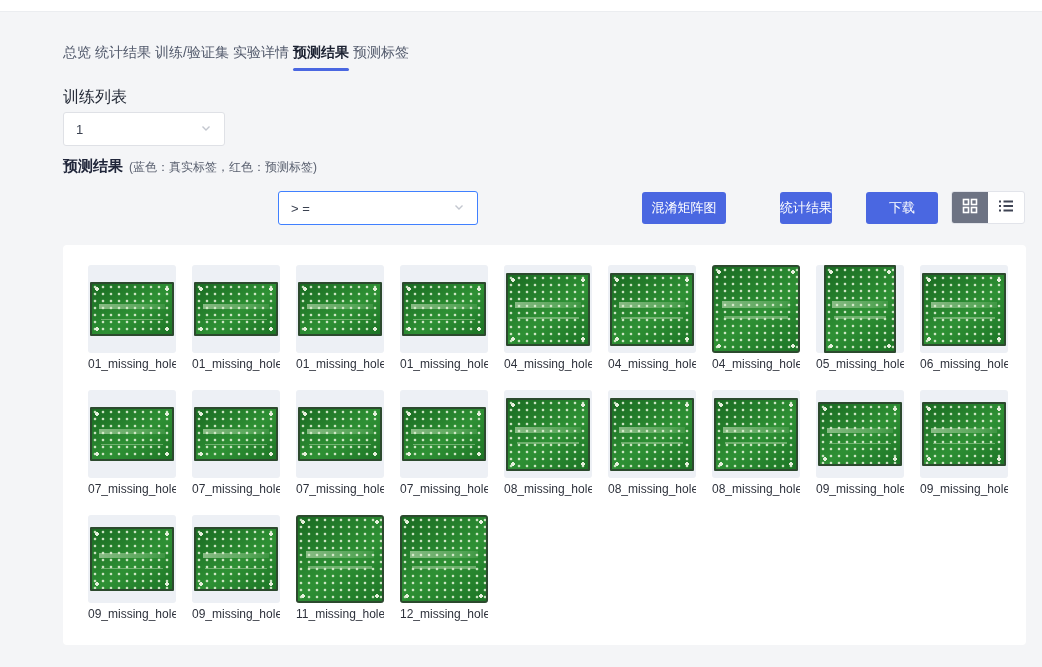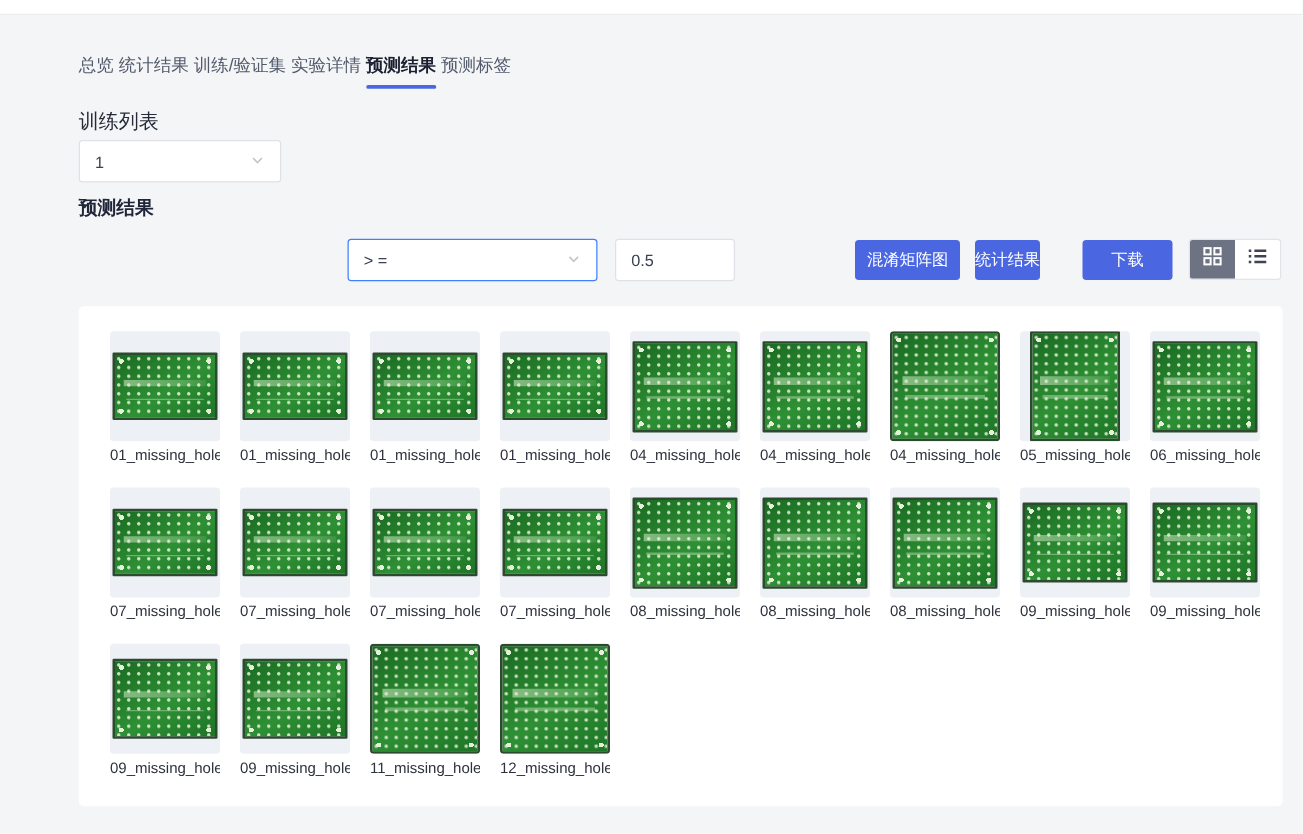"(蓝色：真实标签，红色：预测标签)" span.hint { html: none -> <span>(蓝色：真实标签，红色：预测标签)</span> }
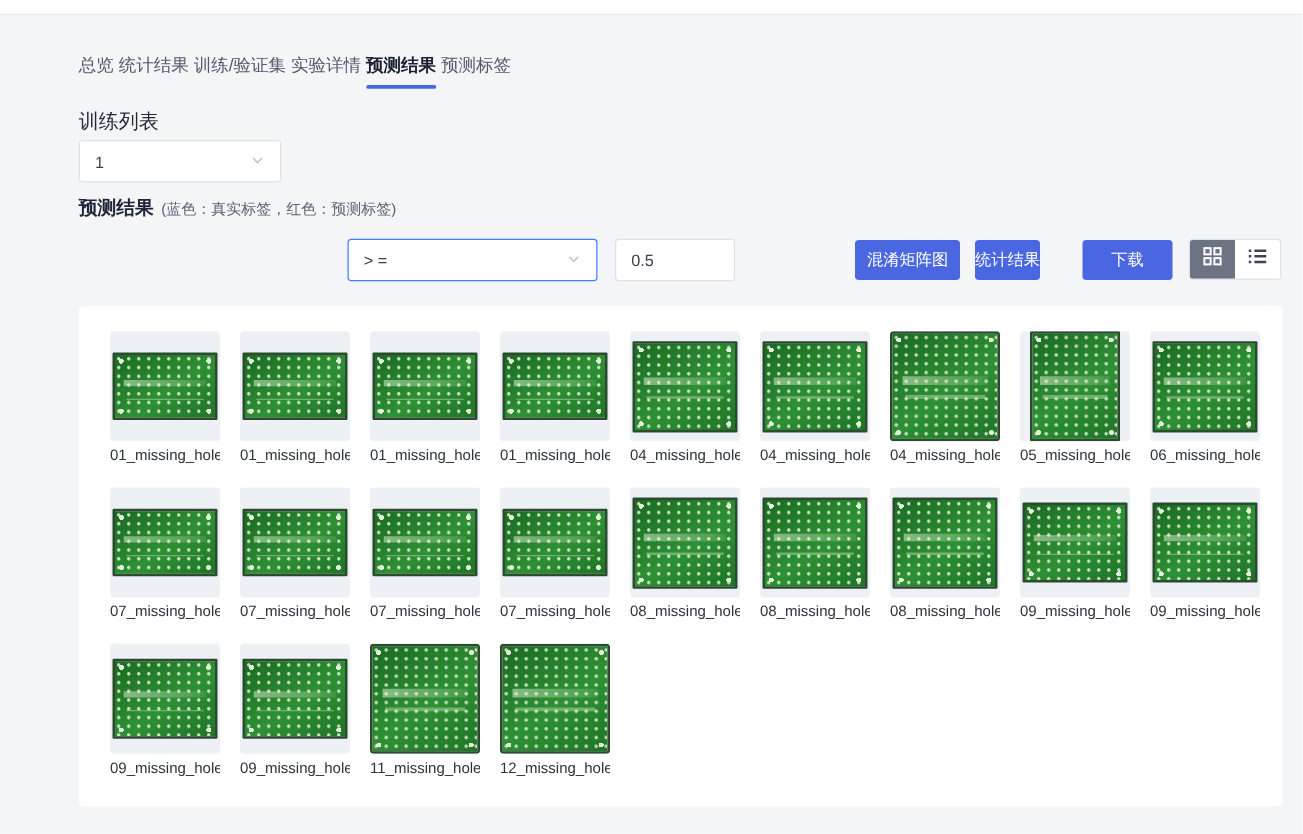"0.5" div.control { html: <div> <span>0.5</span> </div> -> none }
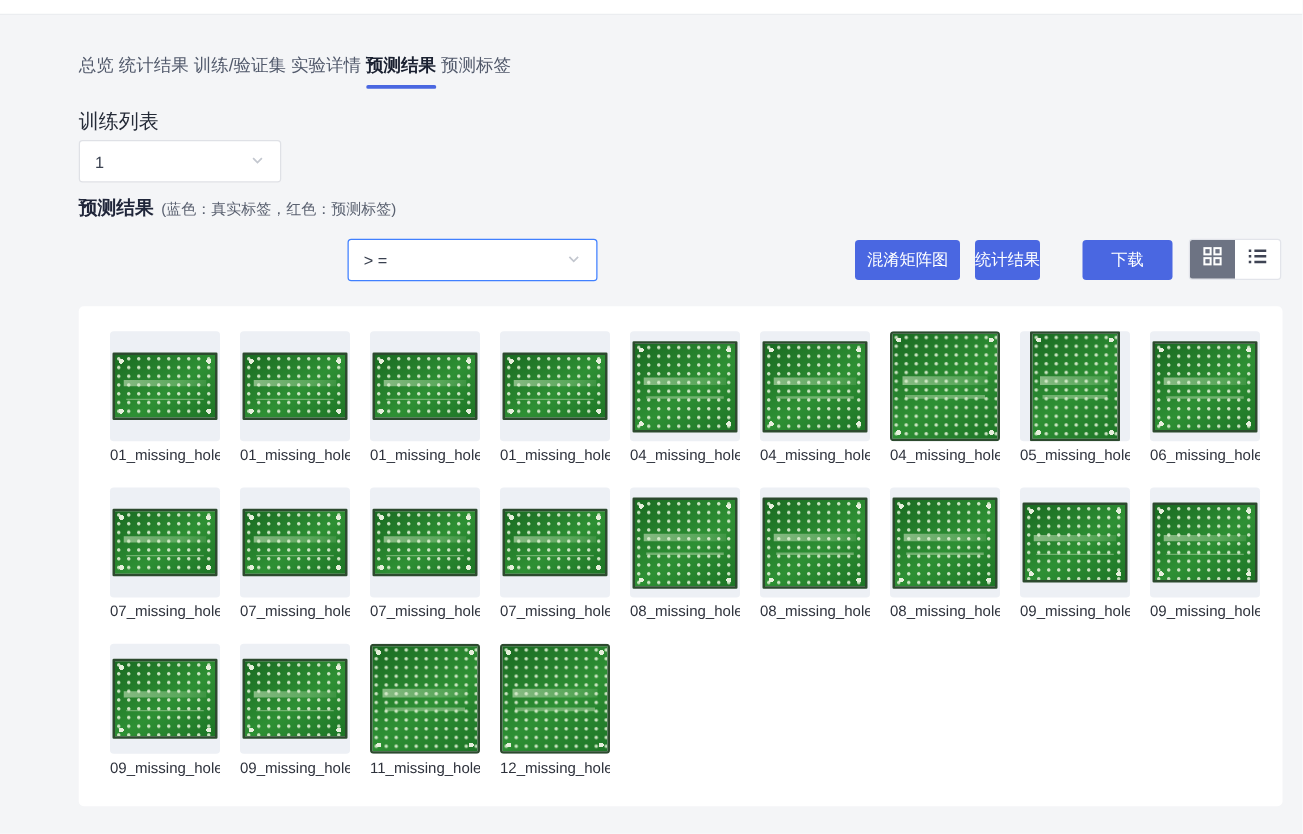"混淆矩阵图" .btn-confusion { left: 684px -> 642px }
